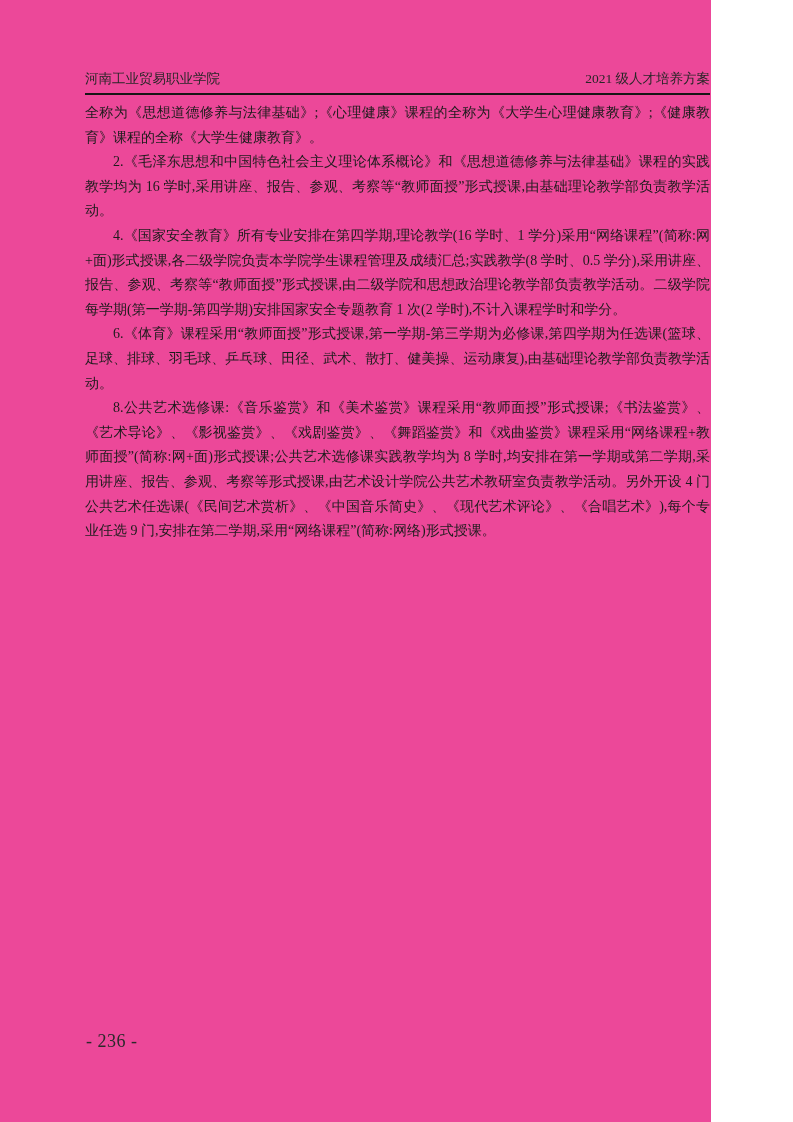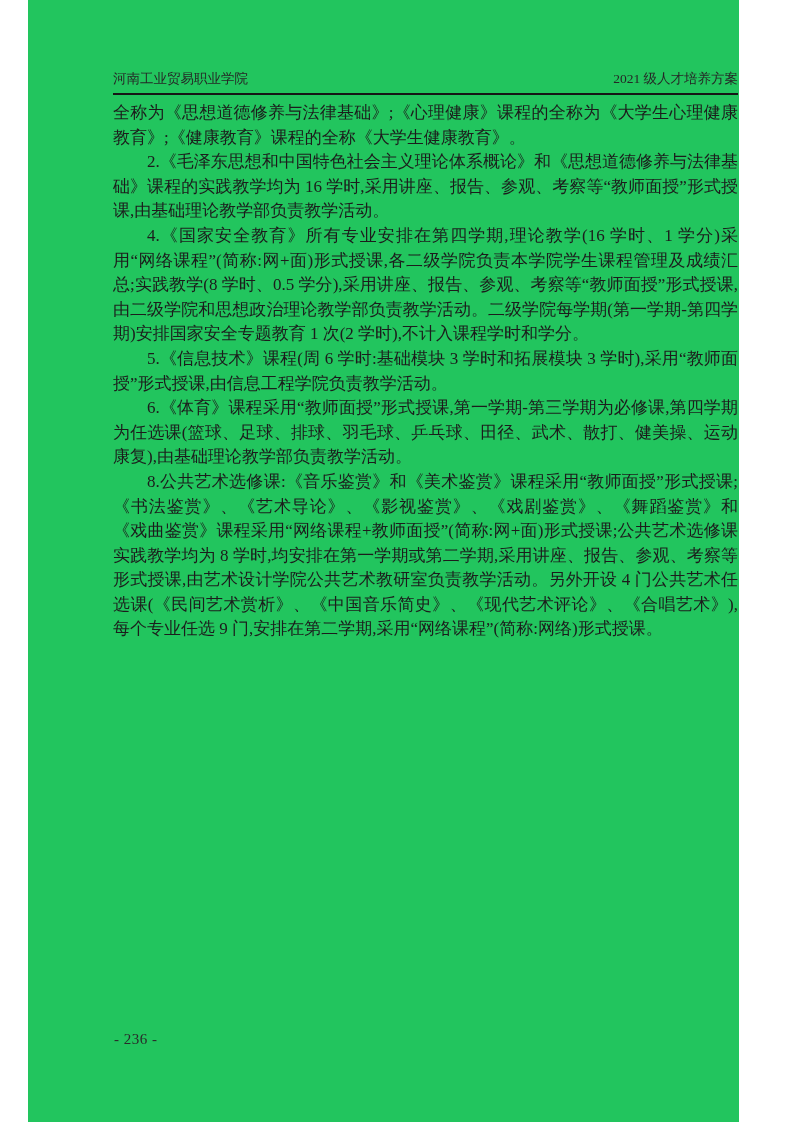"河南工业贸易职业学院" .page { background: #22c55e -> #ec4899; margin-left: 28px -> none }
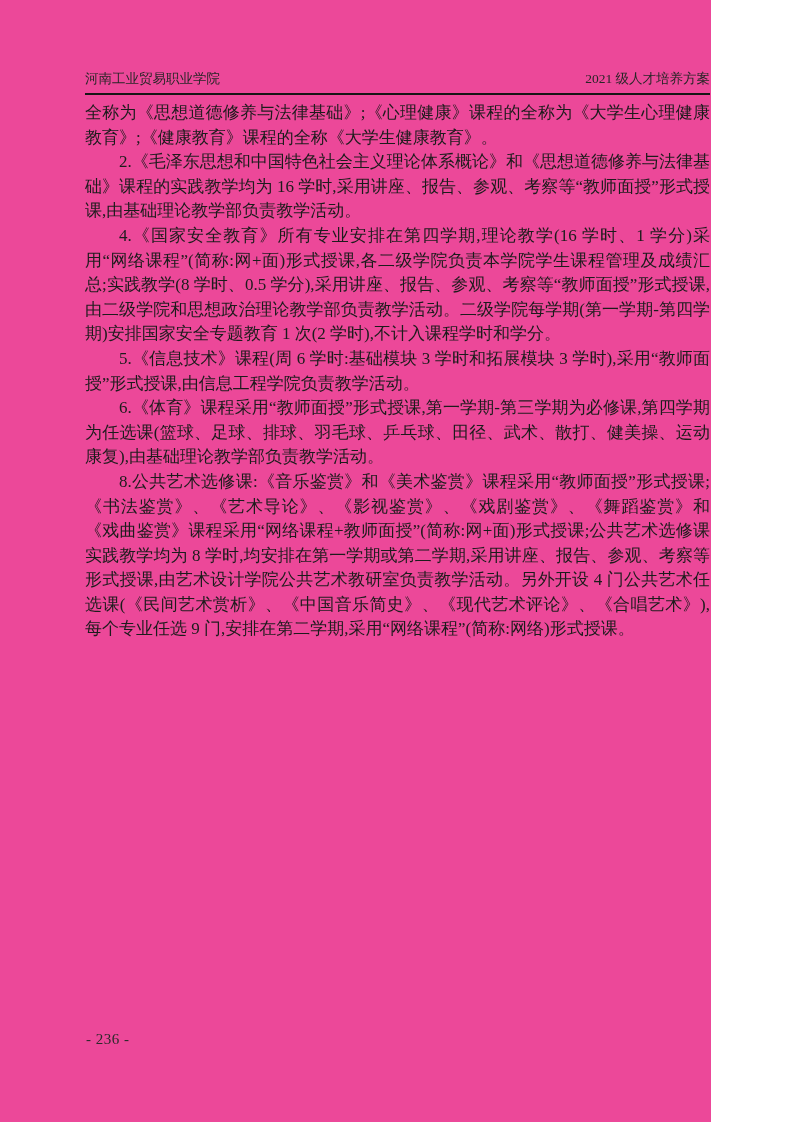"全称为《思想道德修养与法律基础》;《心理健康》课程的全称为《大学生心理健康教育》" .doc-body { font-size: 17px -> 14px }
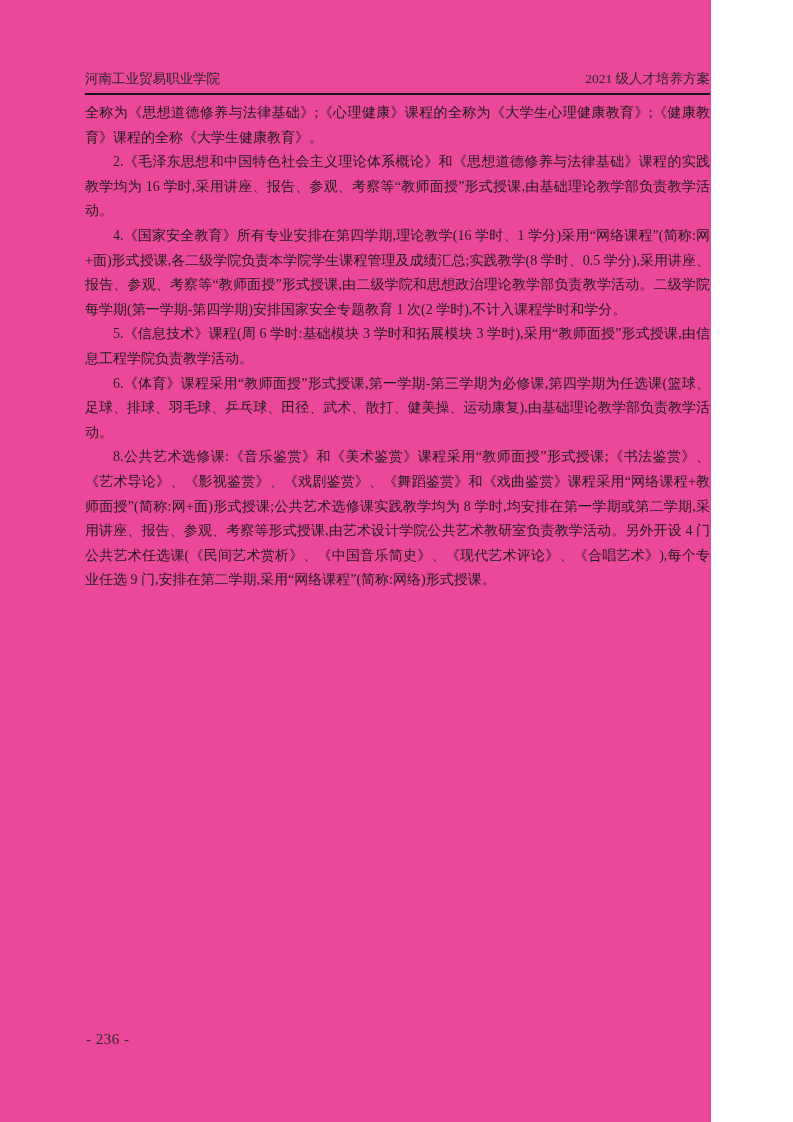"5.《信息技术》课程(周 6 学时:基础模块 3 学时和拓展模块" p { html: <p>5.《信息技术》课程(周 6 学时:基础模块 3 学时和拓展模块 3 学时),采用“教师面授”形式授课,由信息工程学院负责教学活动。</p> -> none }
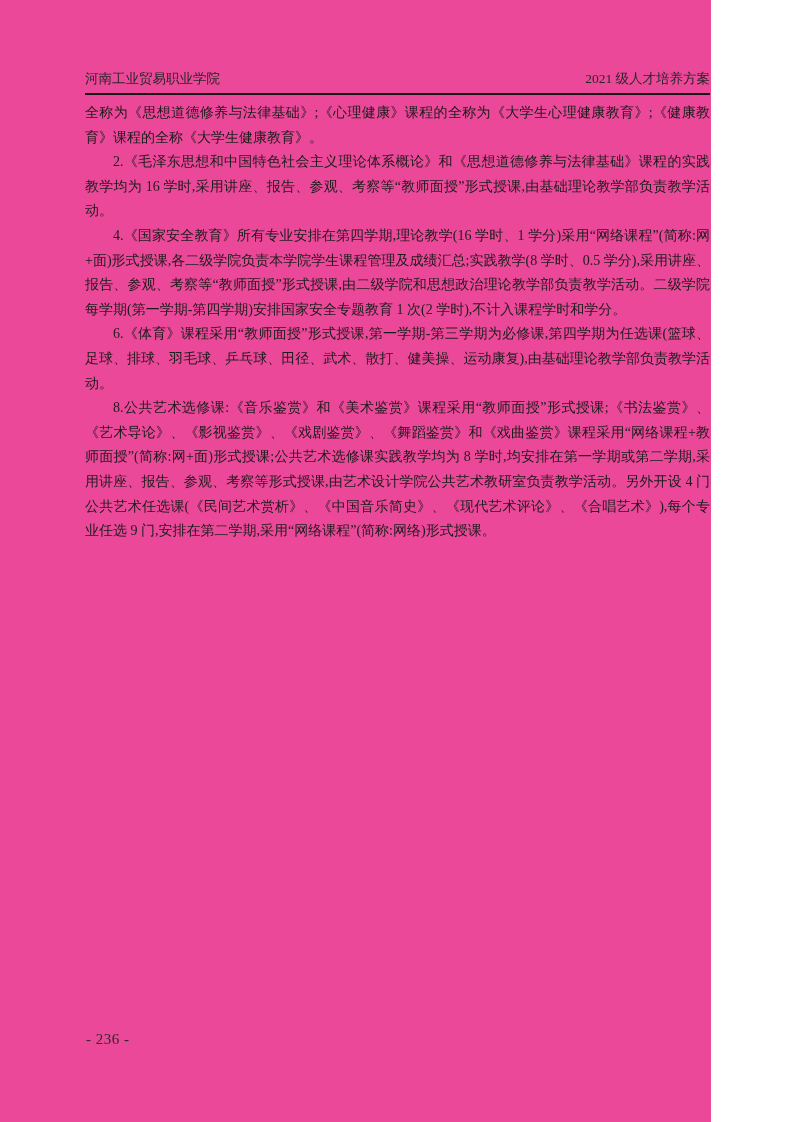"- 236 -" .footer { font-size: 15px -> 18px }
